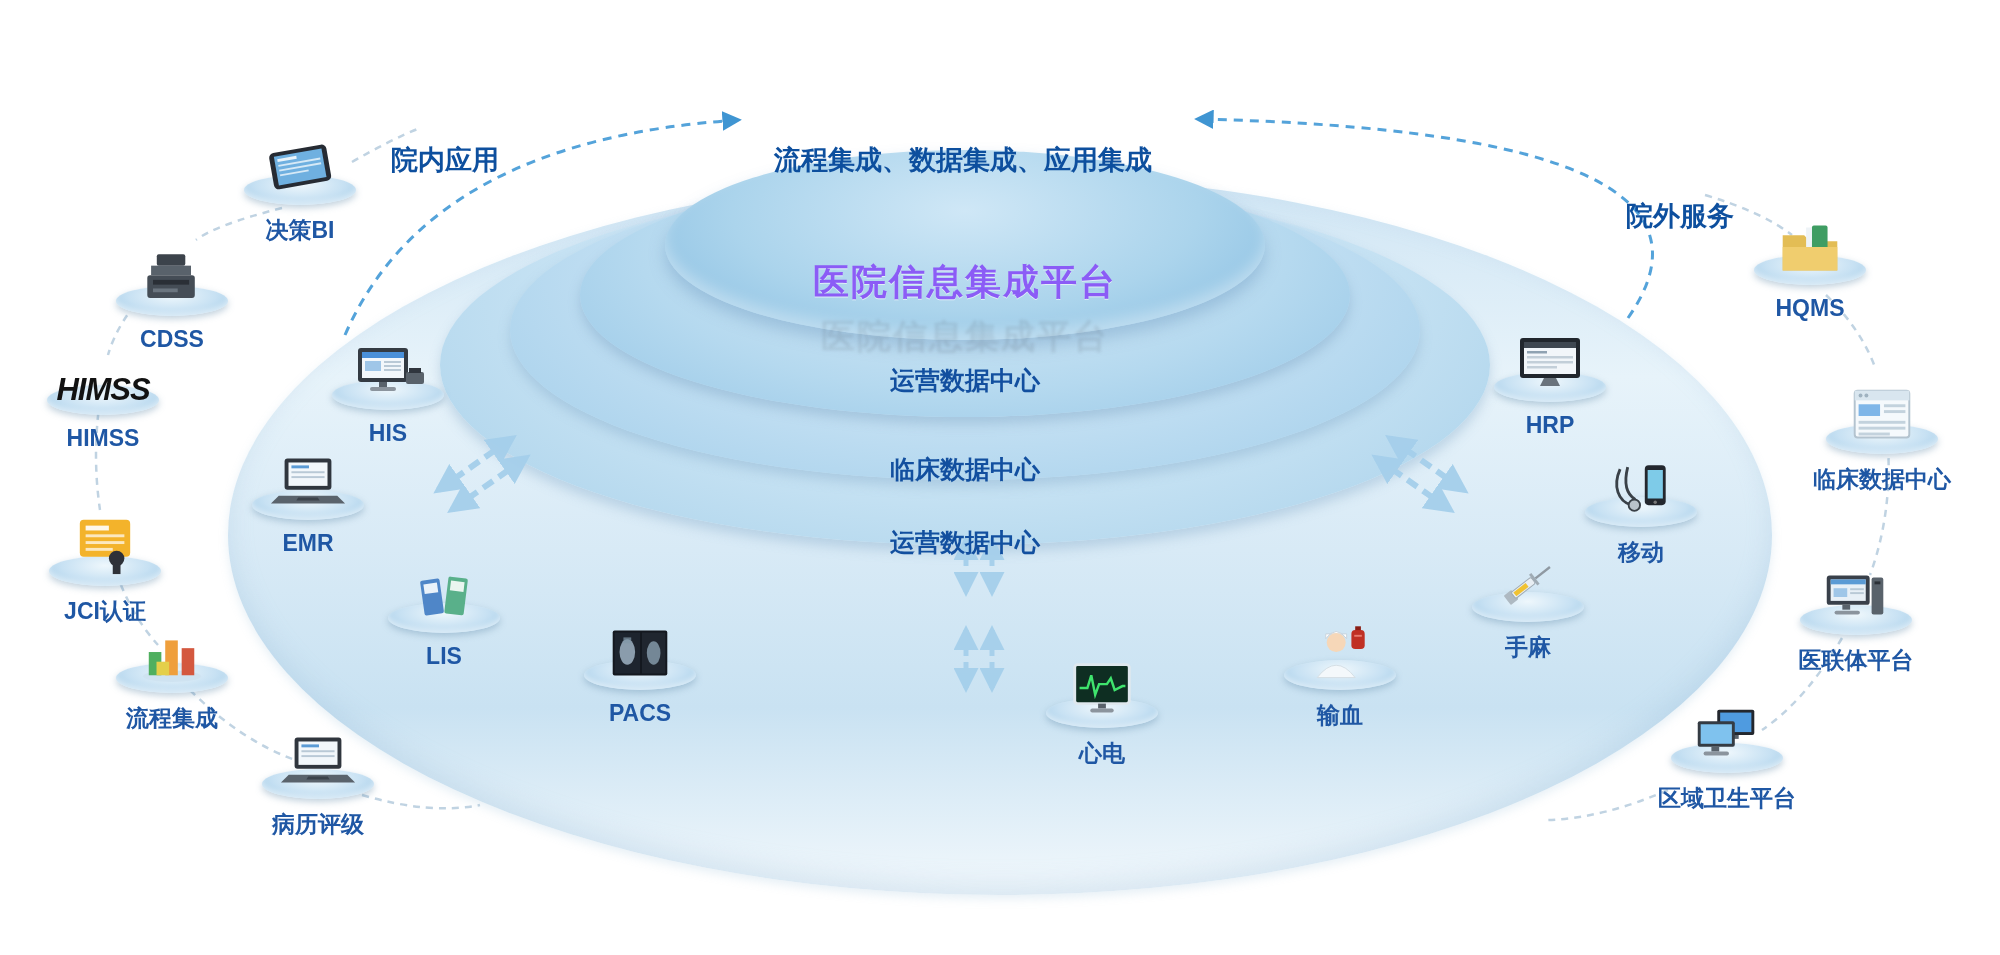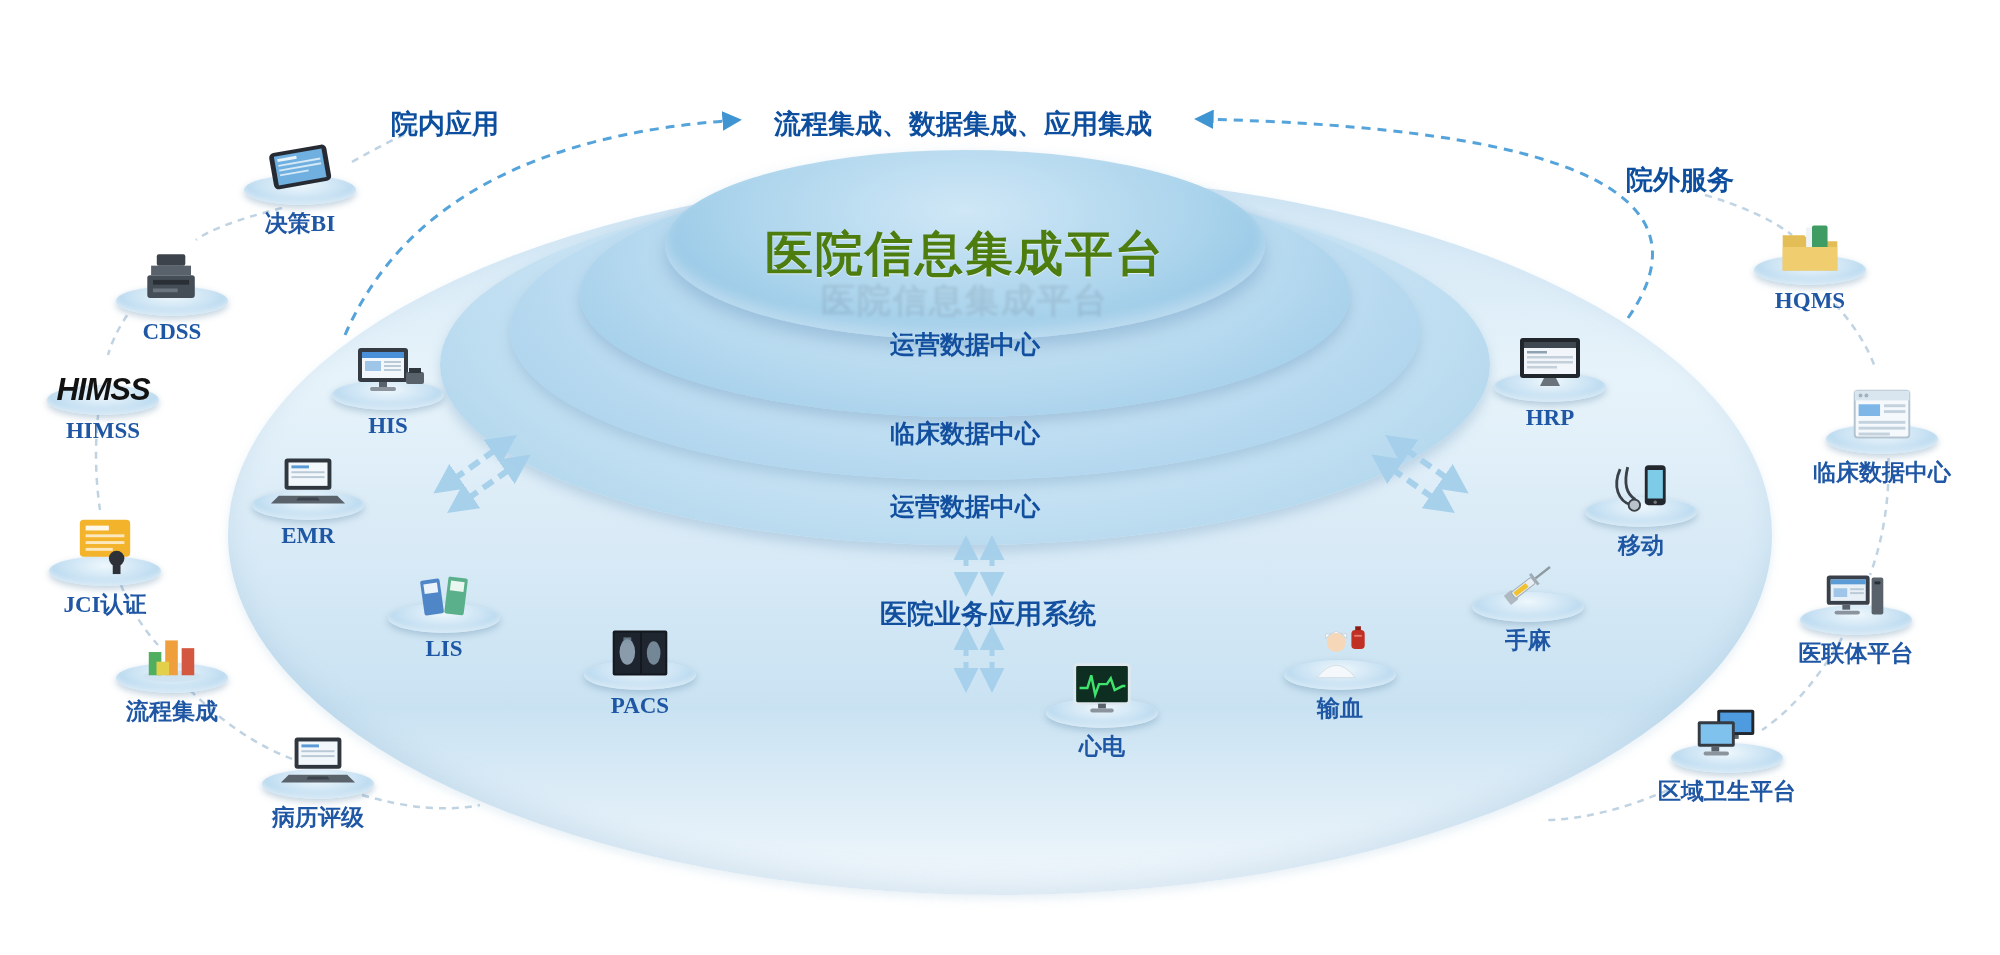"院内应用" .lbl { margin-top: none -> 36px }
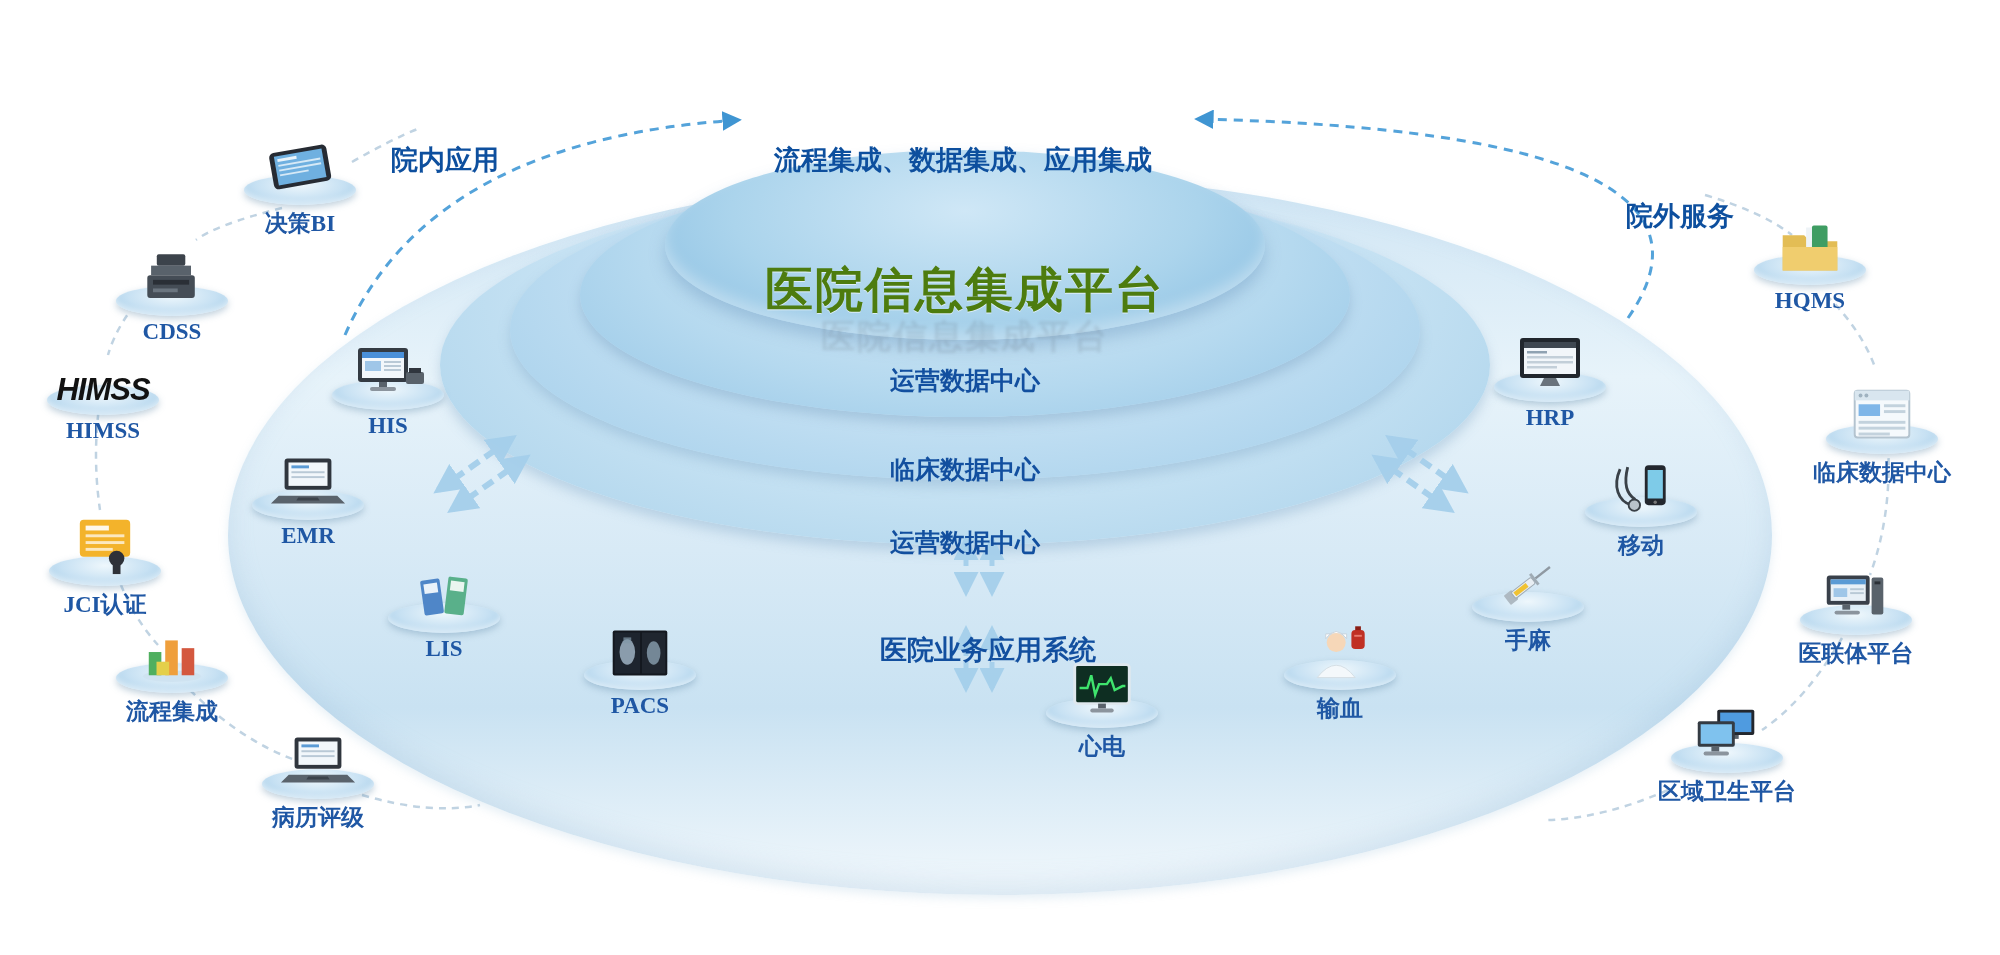"决策BI" .node-label { font-family: Liberation Serif, serif -> none; margin-top: 3px -> 10px }
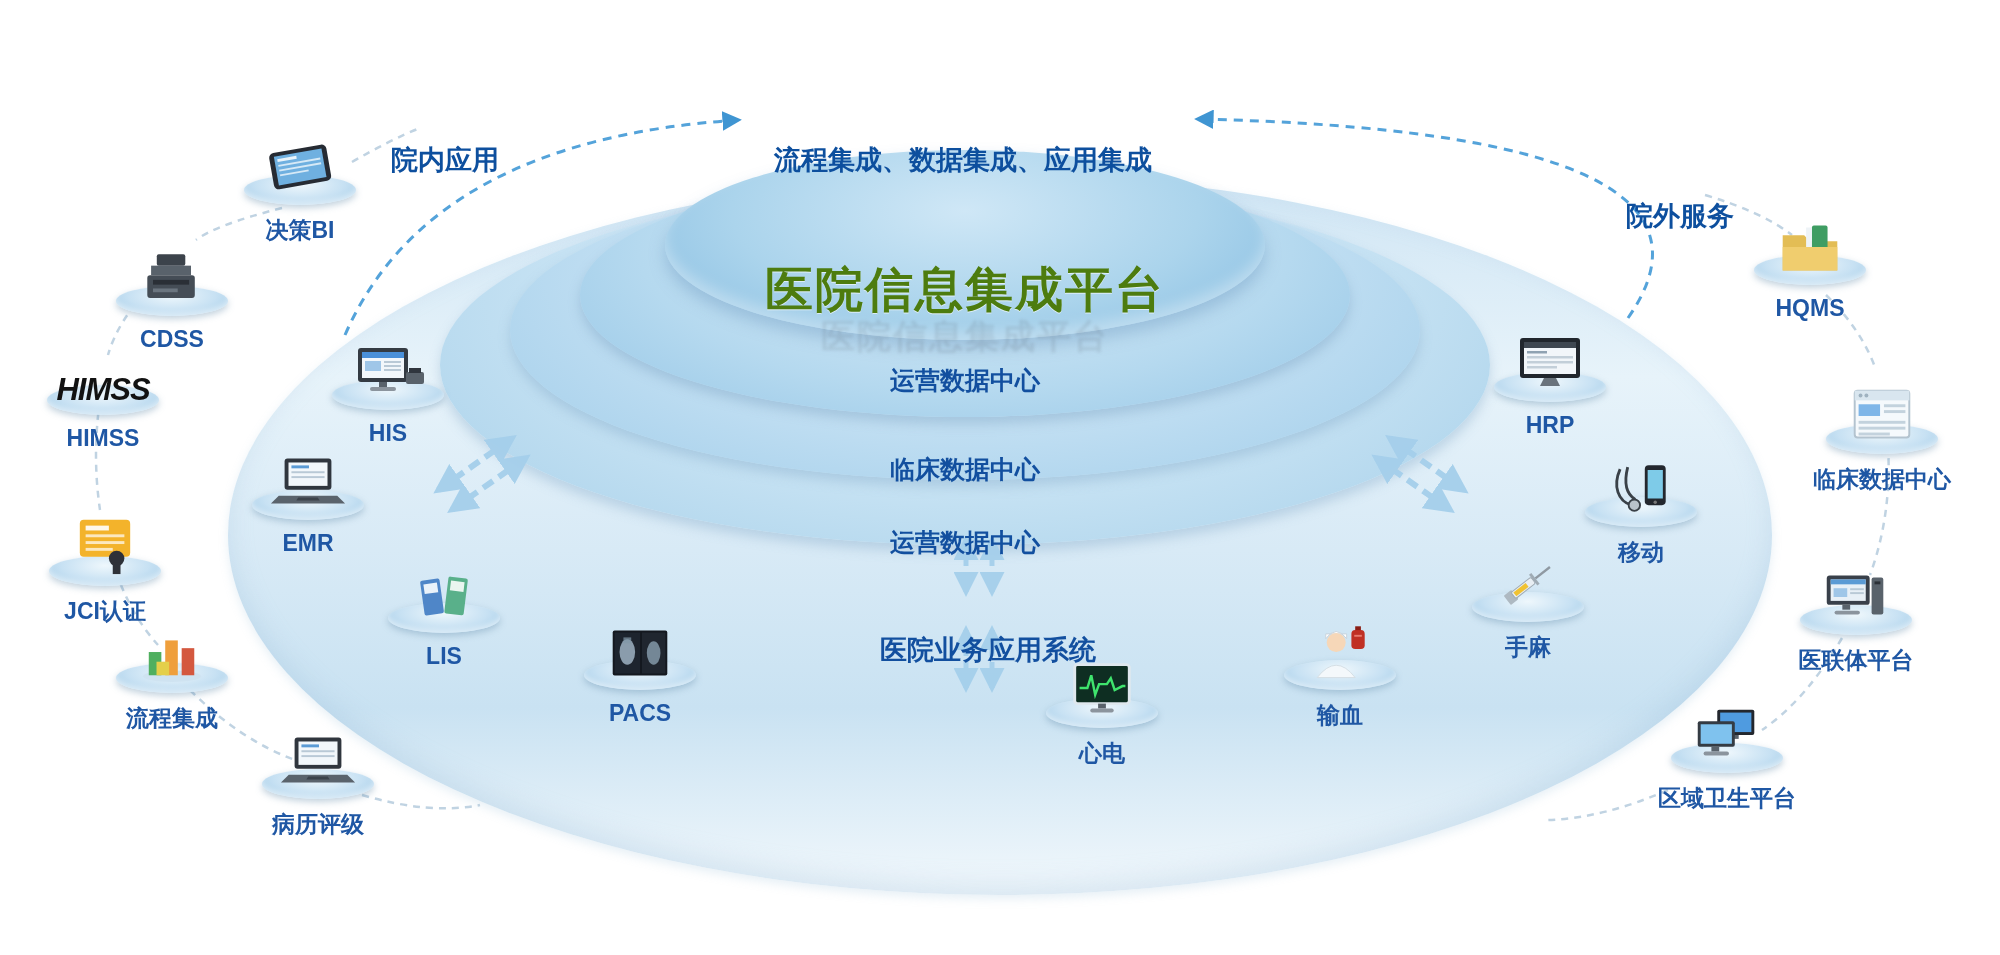"医院信息集成平台" .title-lbl { color: #4d7c0f -> #8b5cf6; font-size: 48px -> 36px }
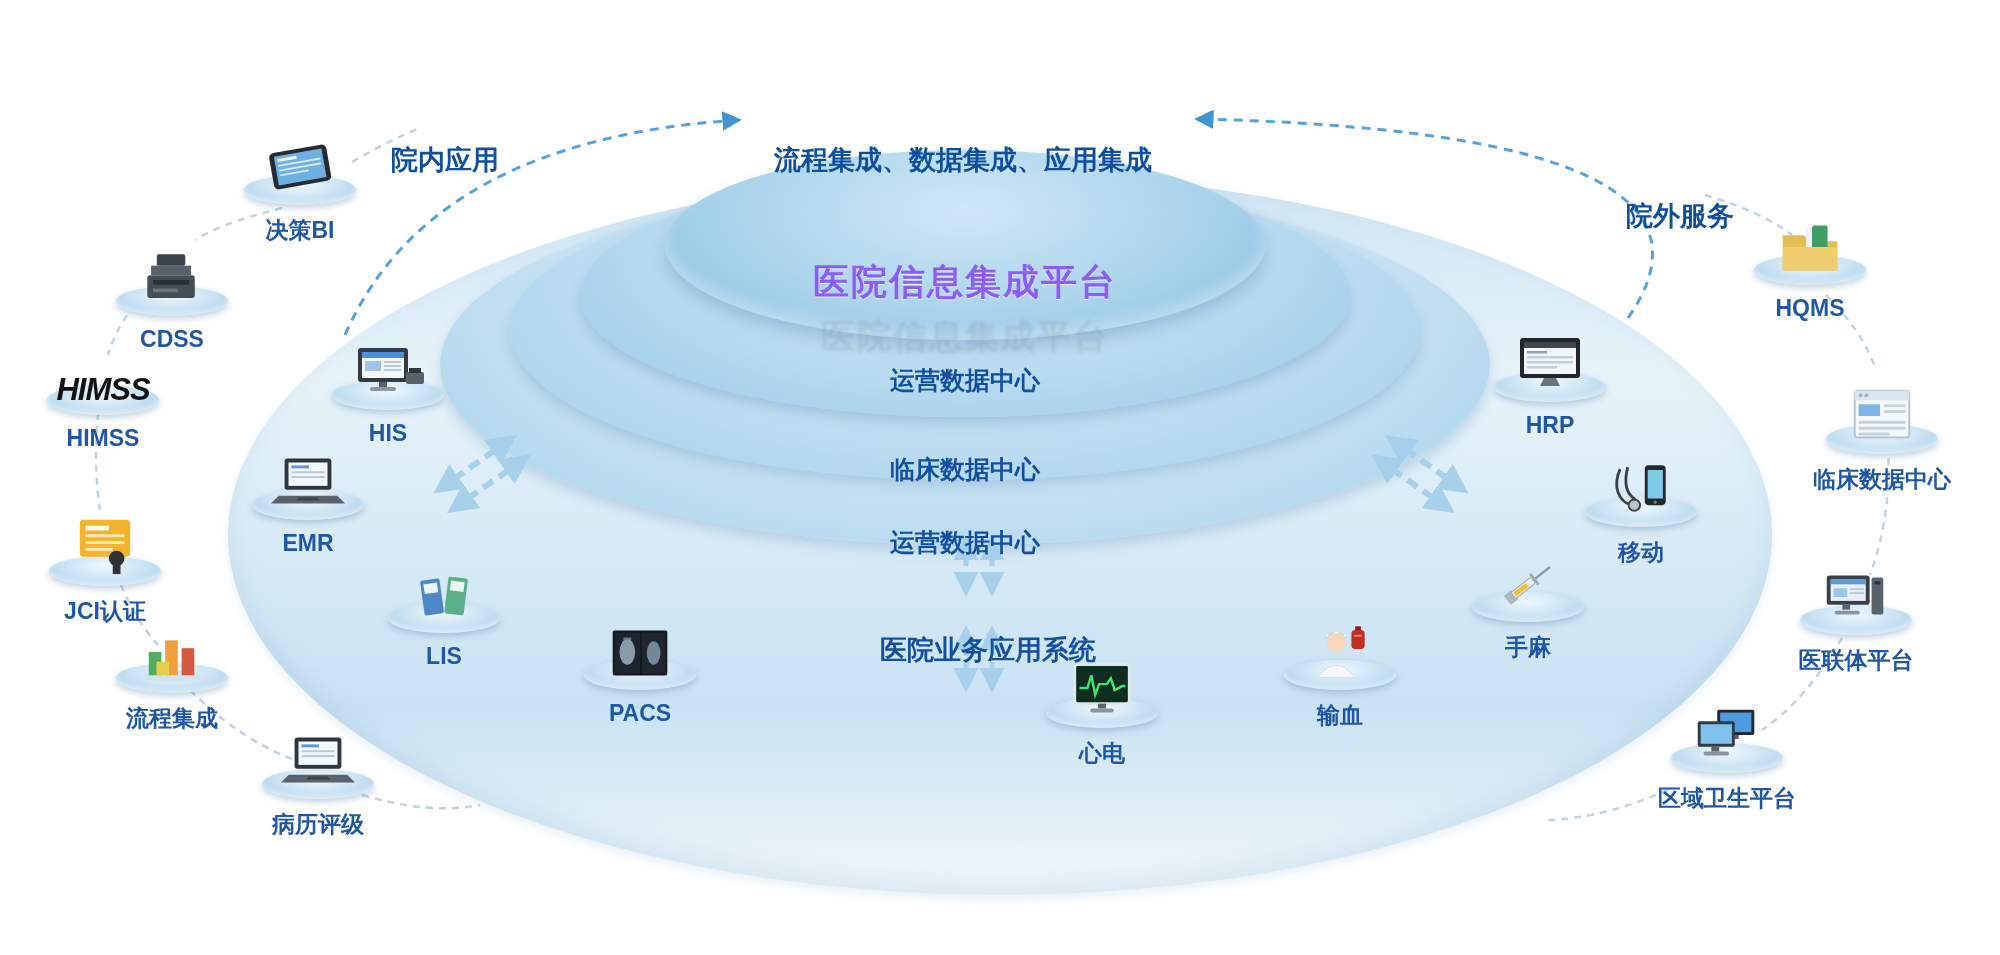"医院业务应用系统" div.lbl { html: <div>医院业务应用系统</div> -> none }
